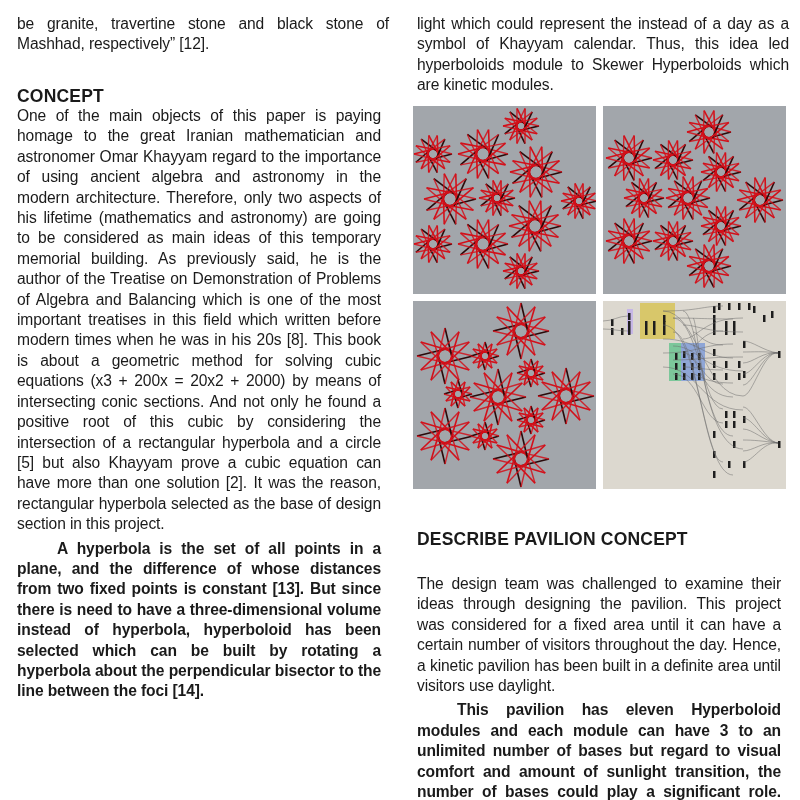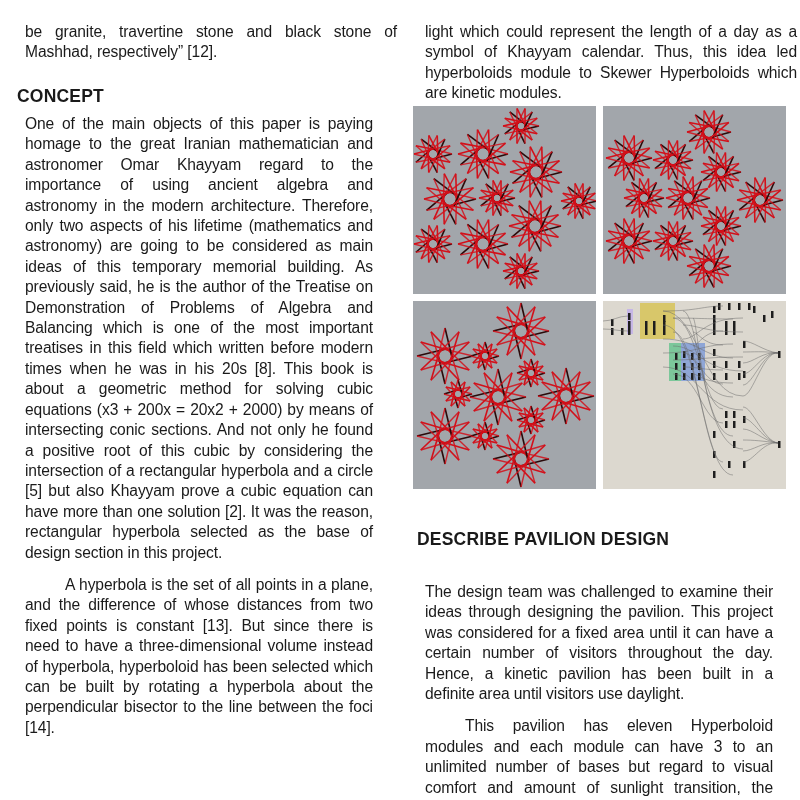"be granite, travertine stone and" .para { margin: 12px -> 4px }
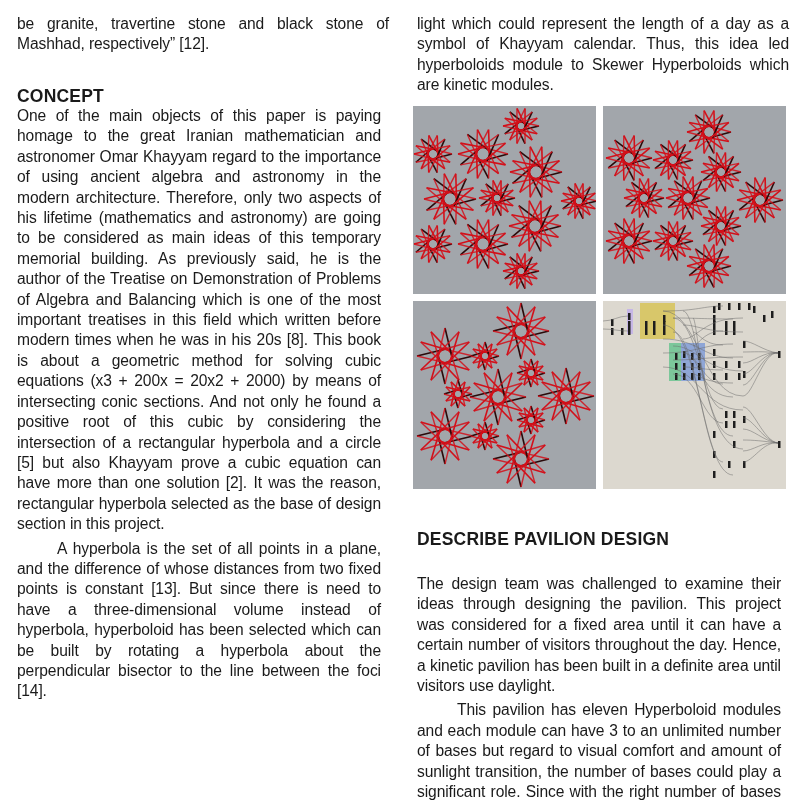"light which could represent the" p.para { text: length -> instead }
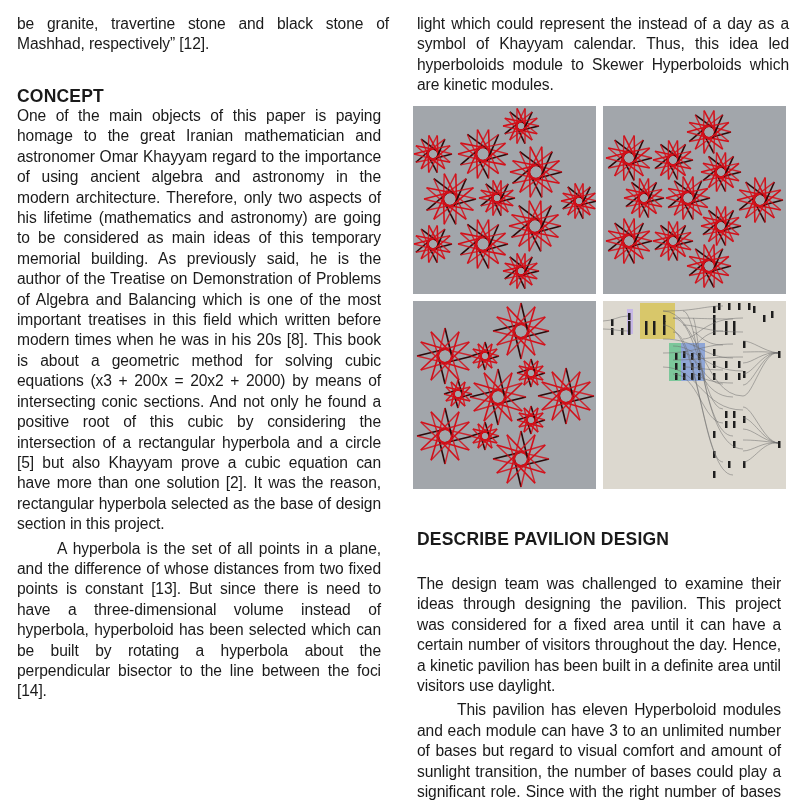"A hyperbola is the set" .para.indent { font-weight: none -> bold }
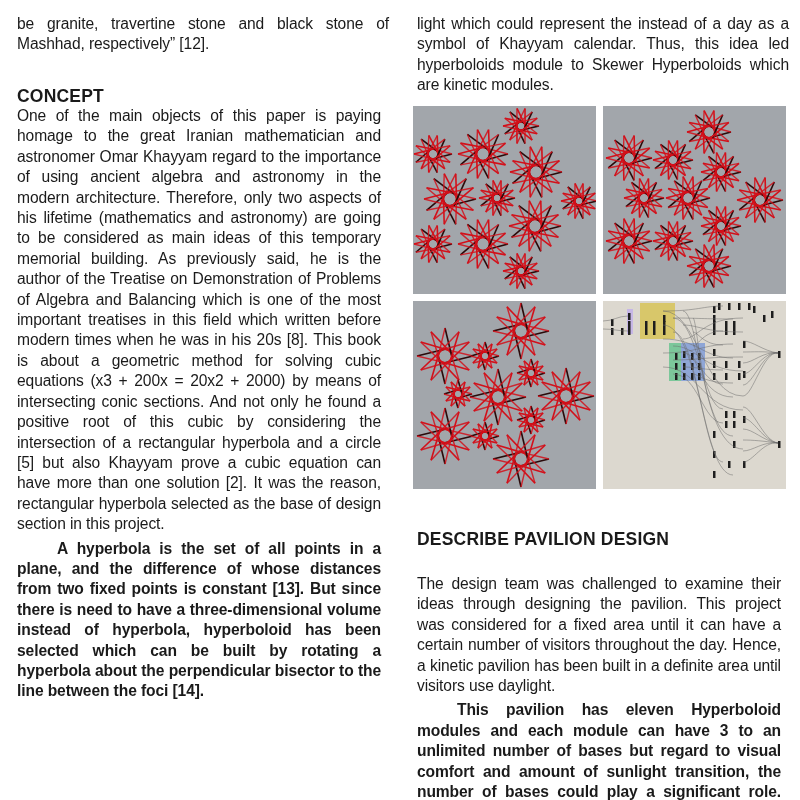"DESCRIBE PAVILION DESIGN" h2.h { text: DESIGN -> CONCEPT }
